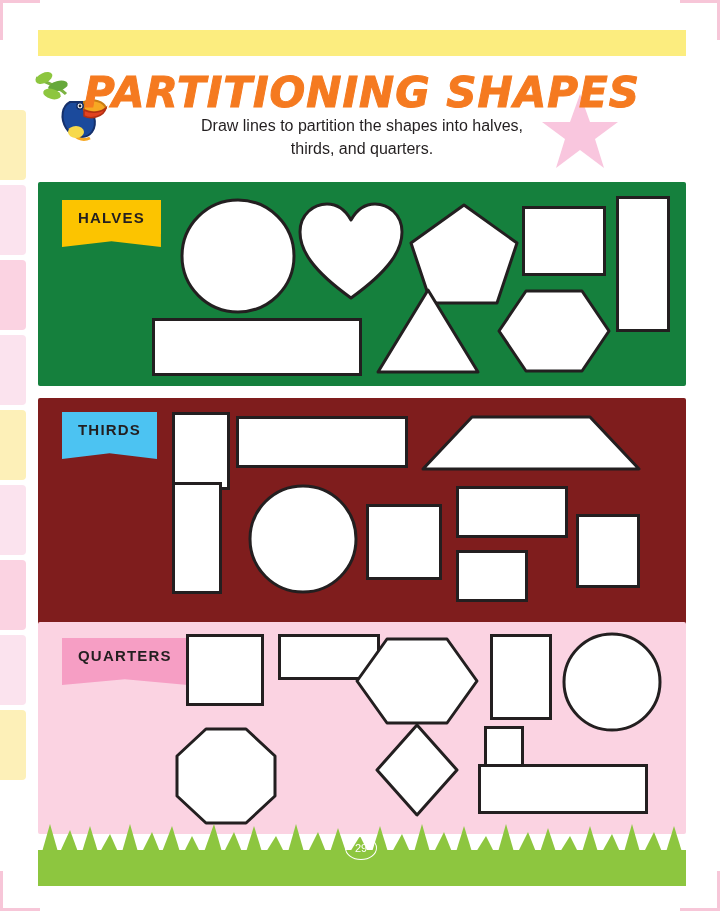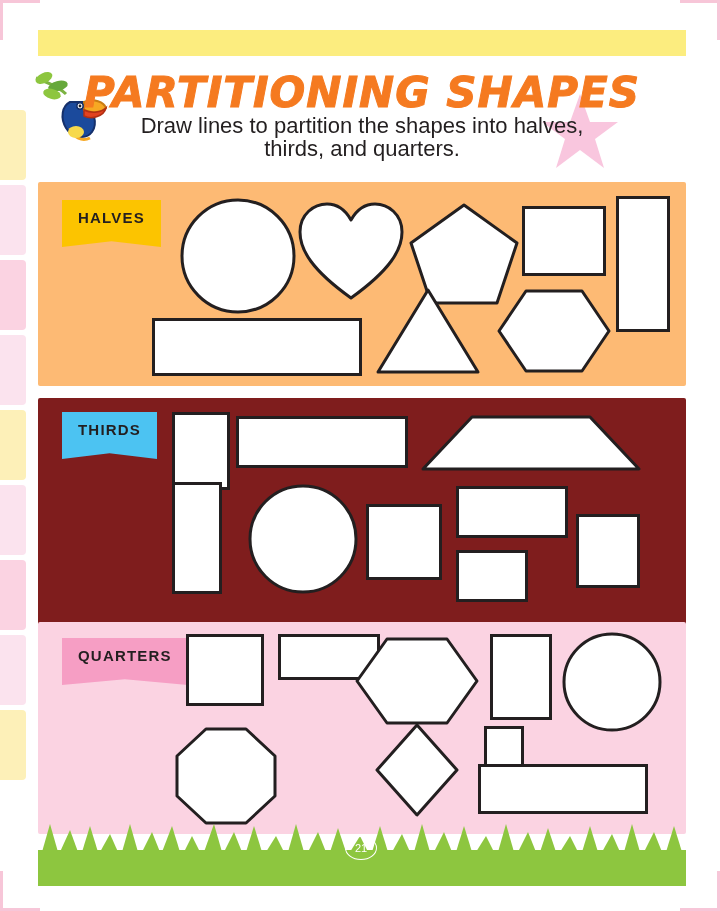"Draw lines to partition the" .subtitle { font-size: 22px -> 16px }
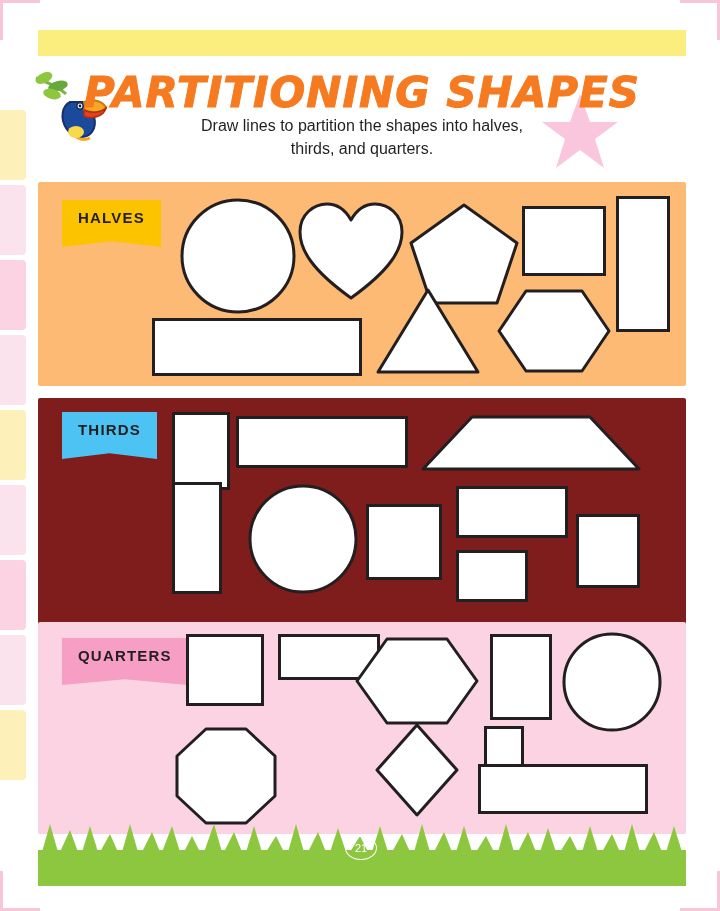"HALVES" .panel-halves { background: #fdba74 -> #15803d }
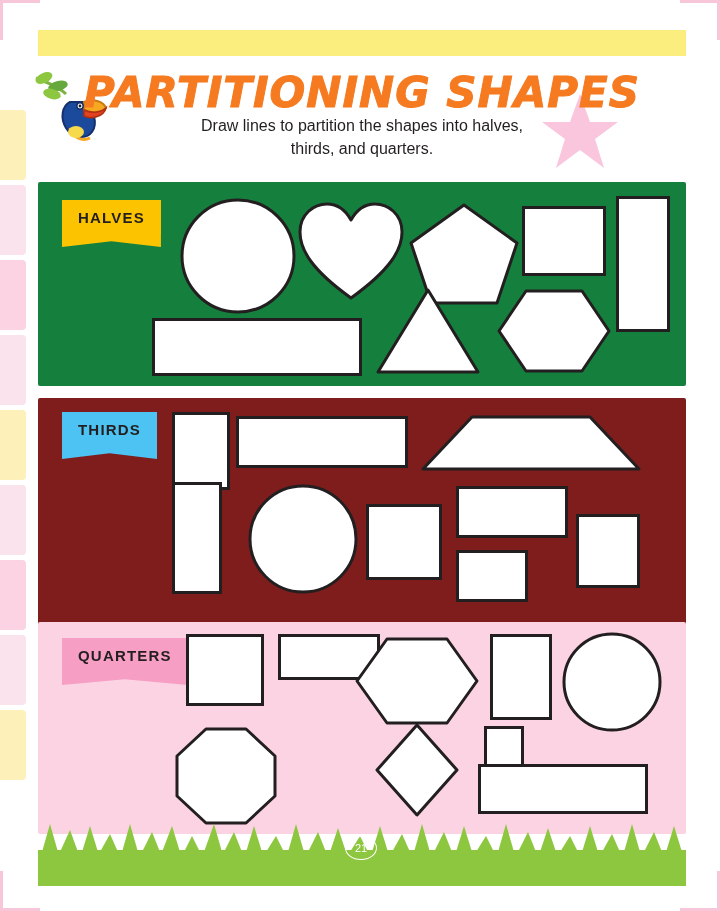"21" div.page-number { text: 21 -> 29 }
